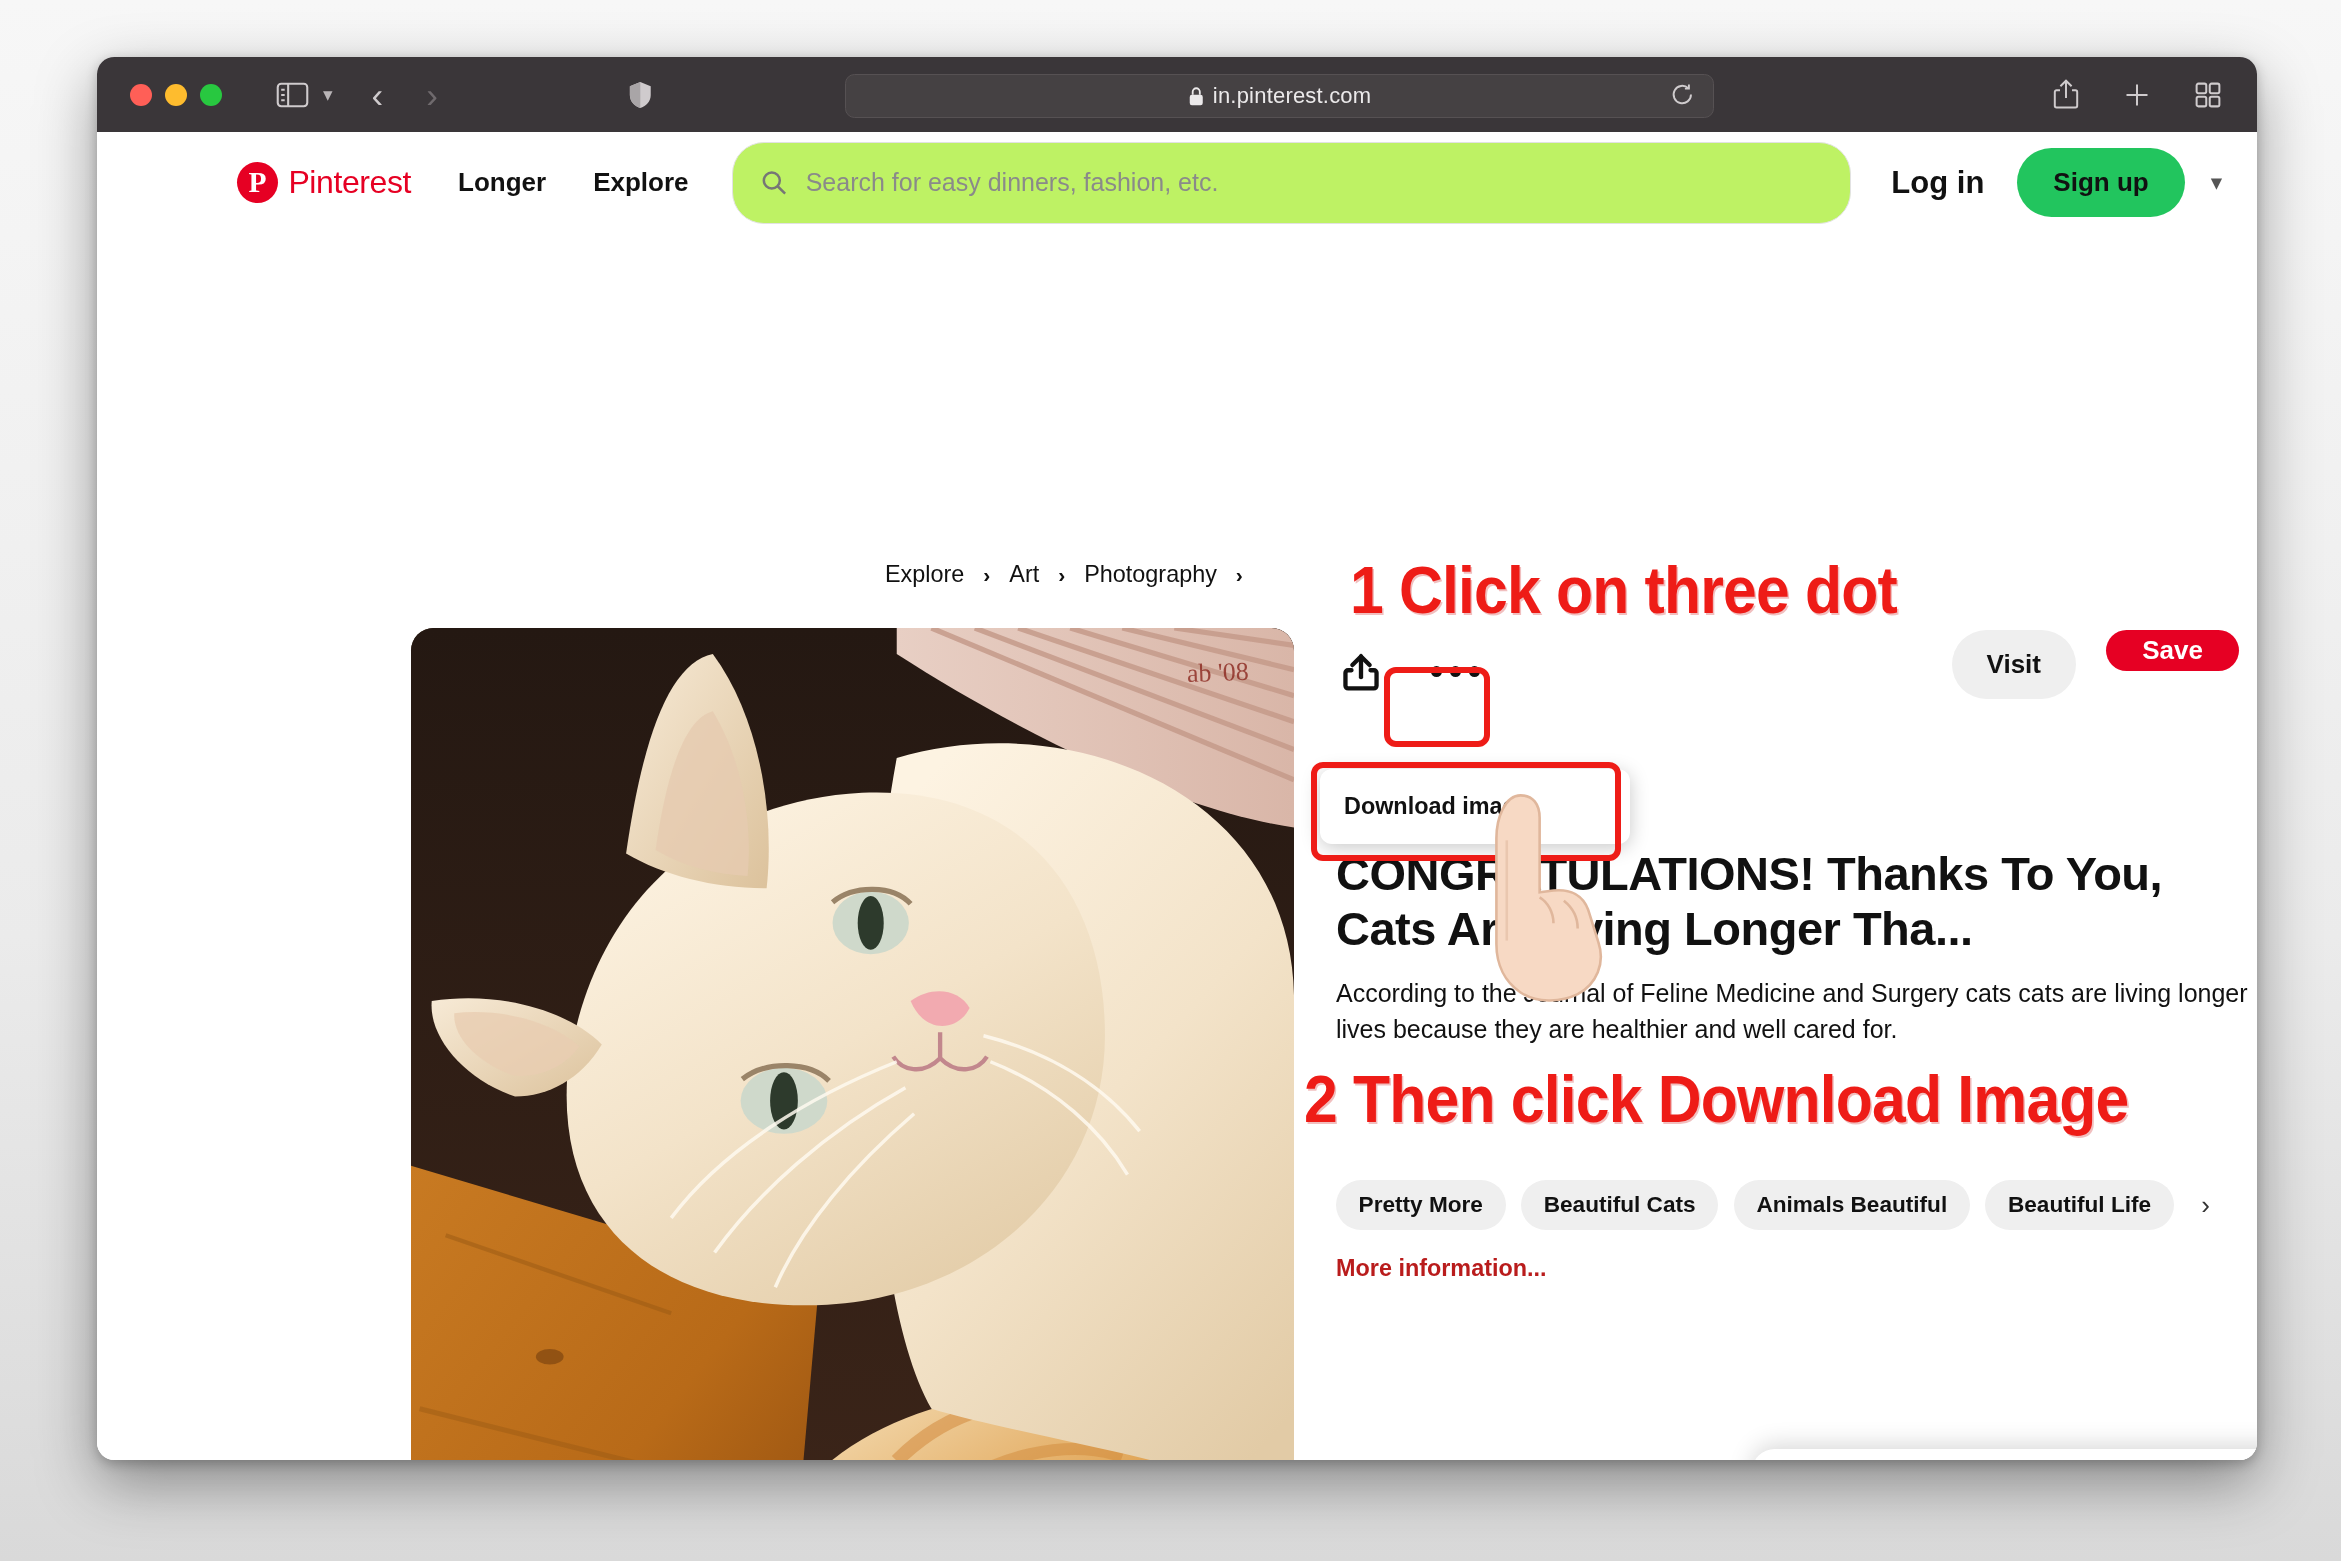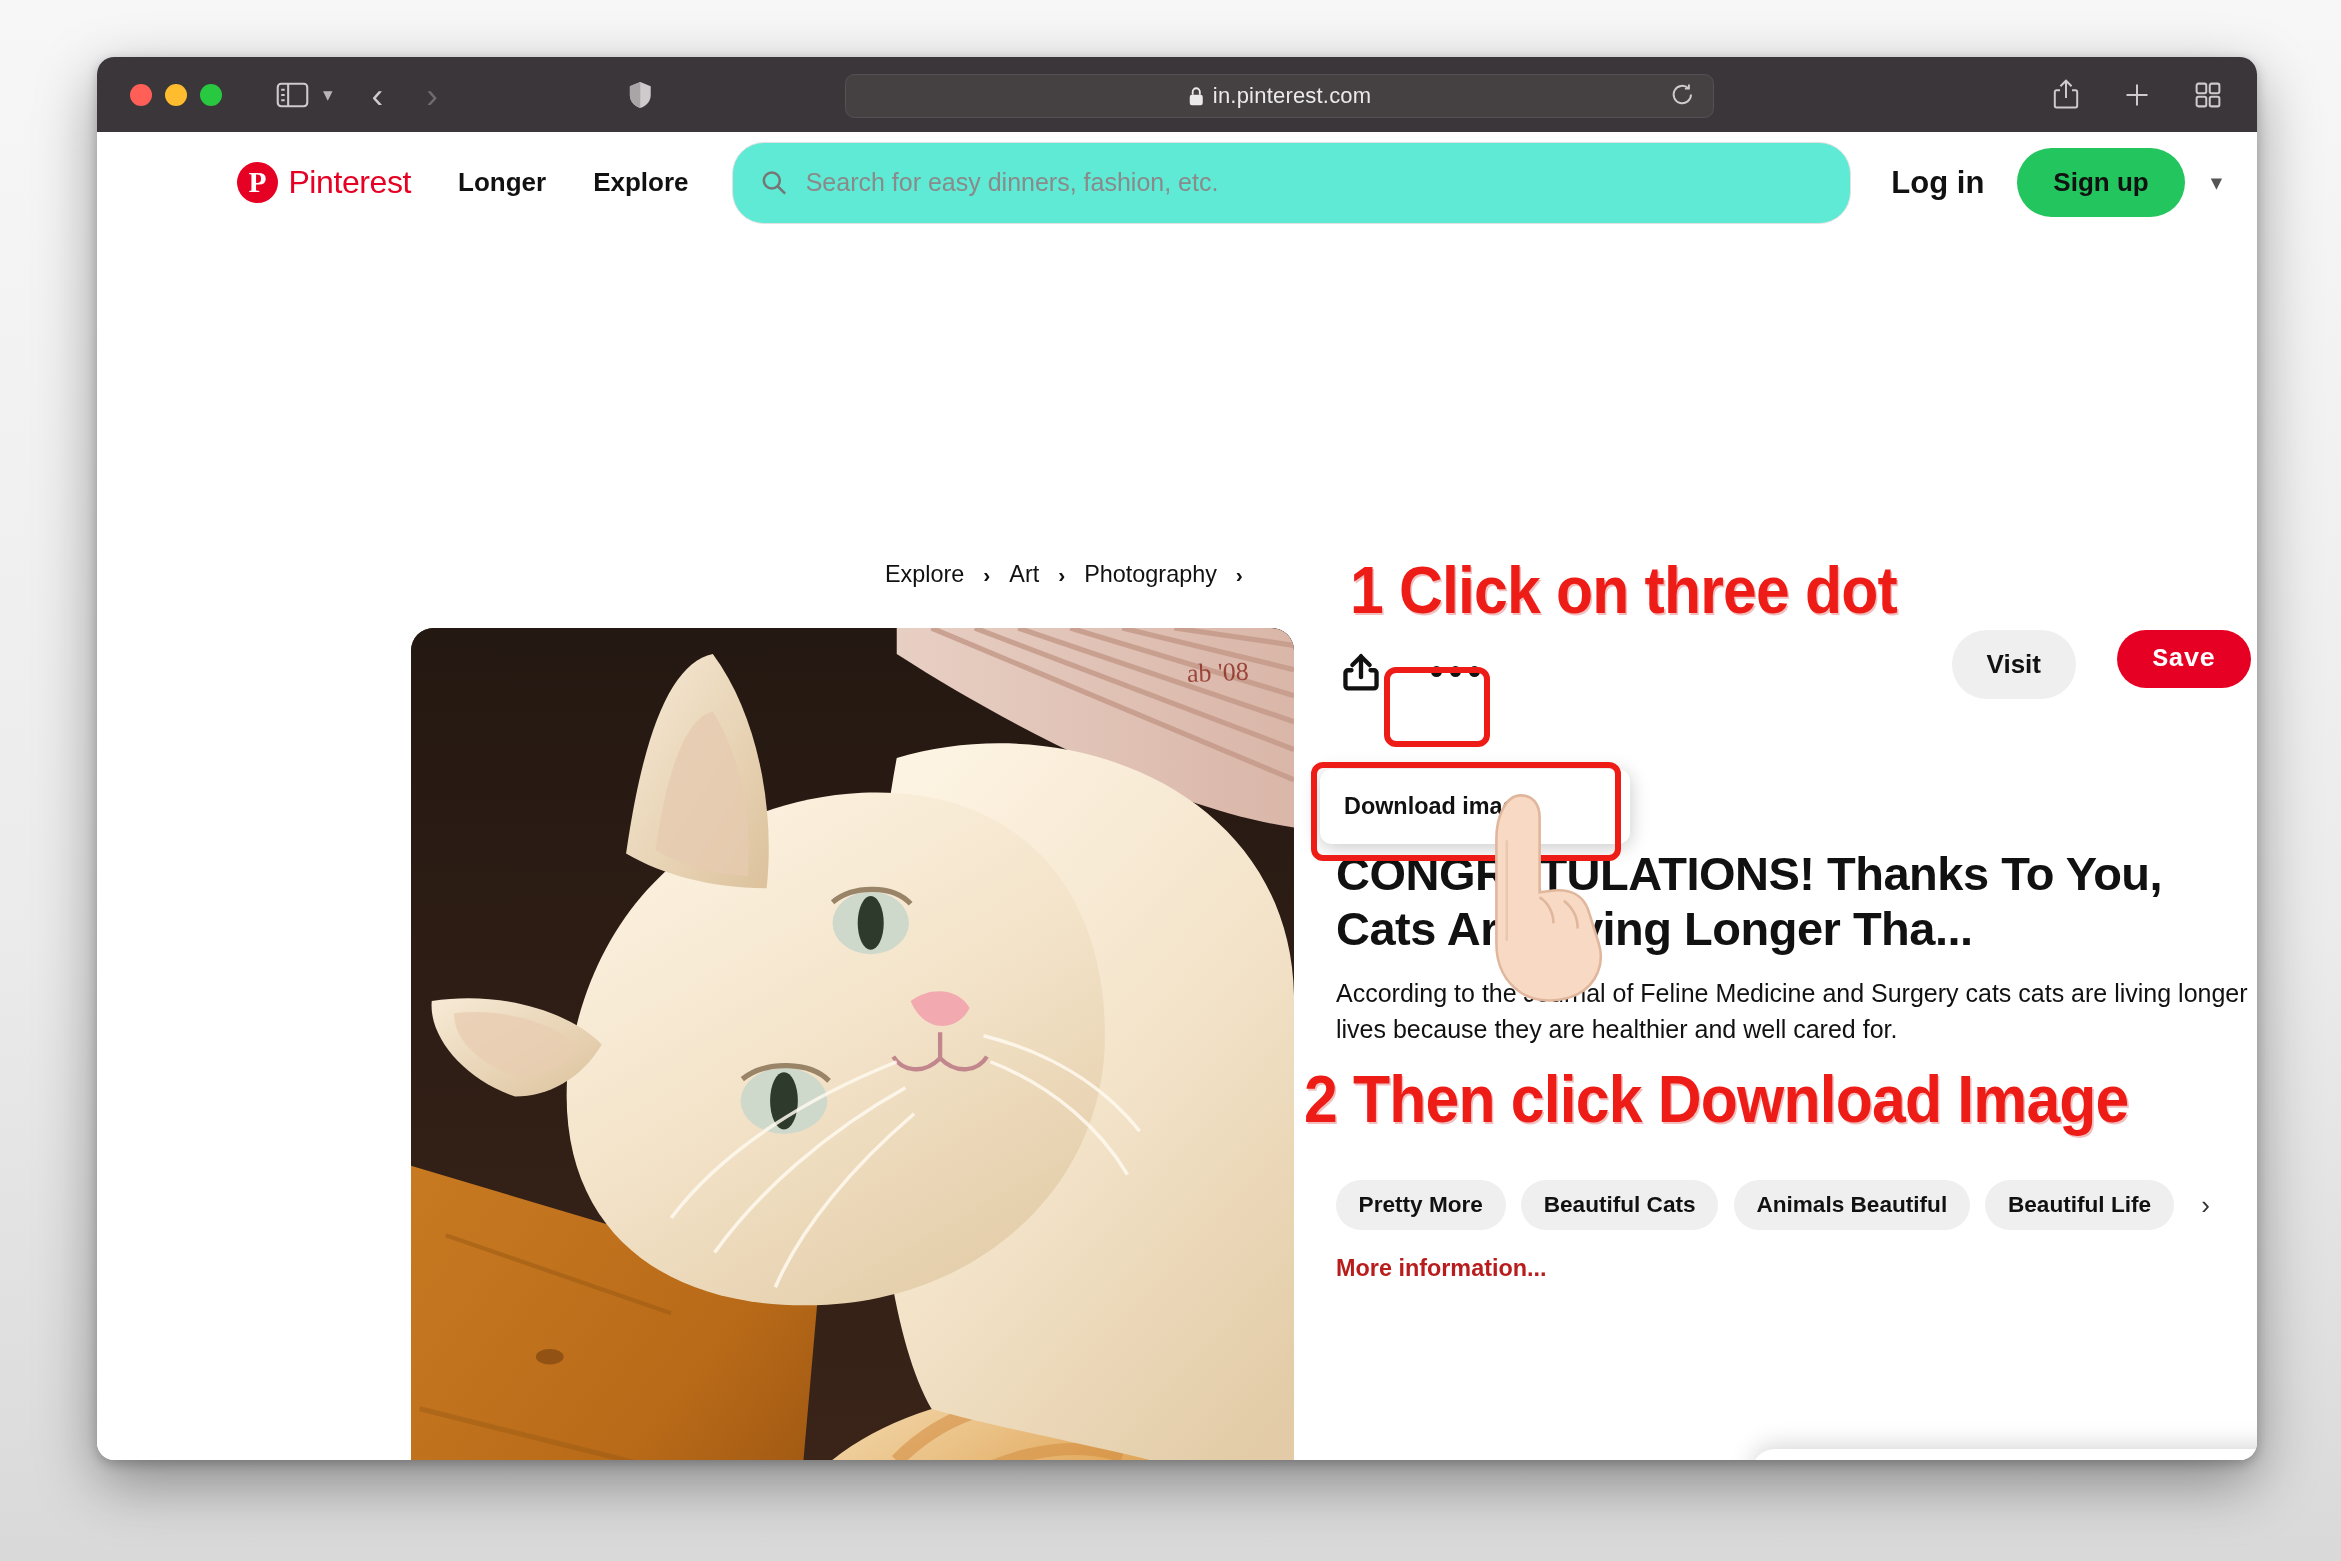"Search for easy dinners, fashion," #search-wrap { background: #5eead4 -> #bef264 }
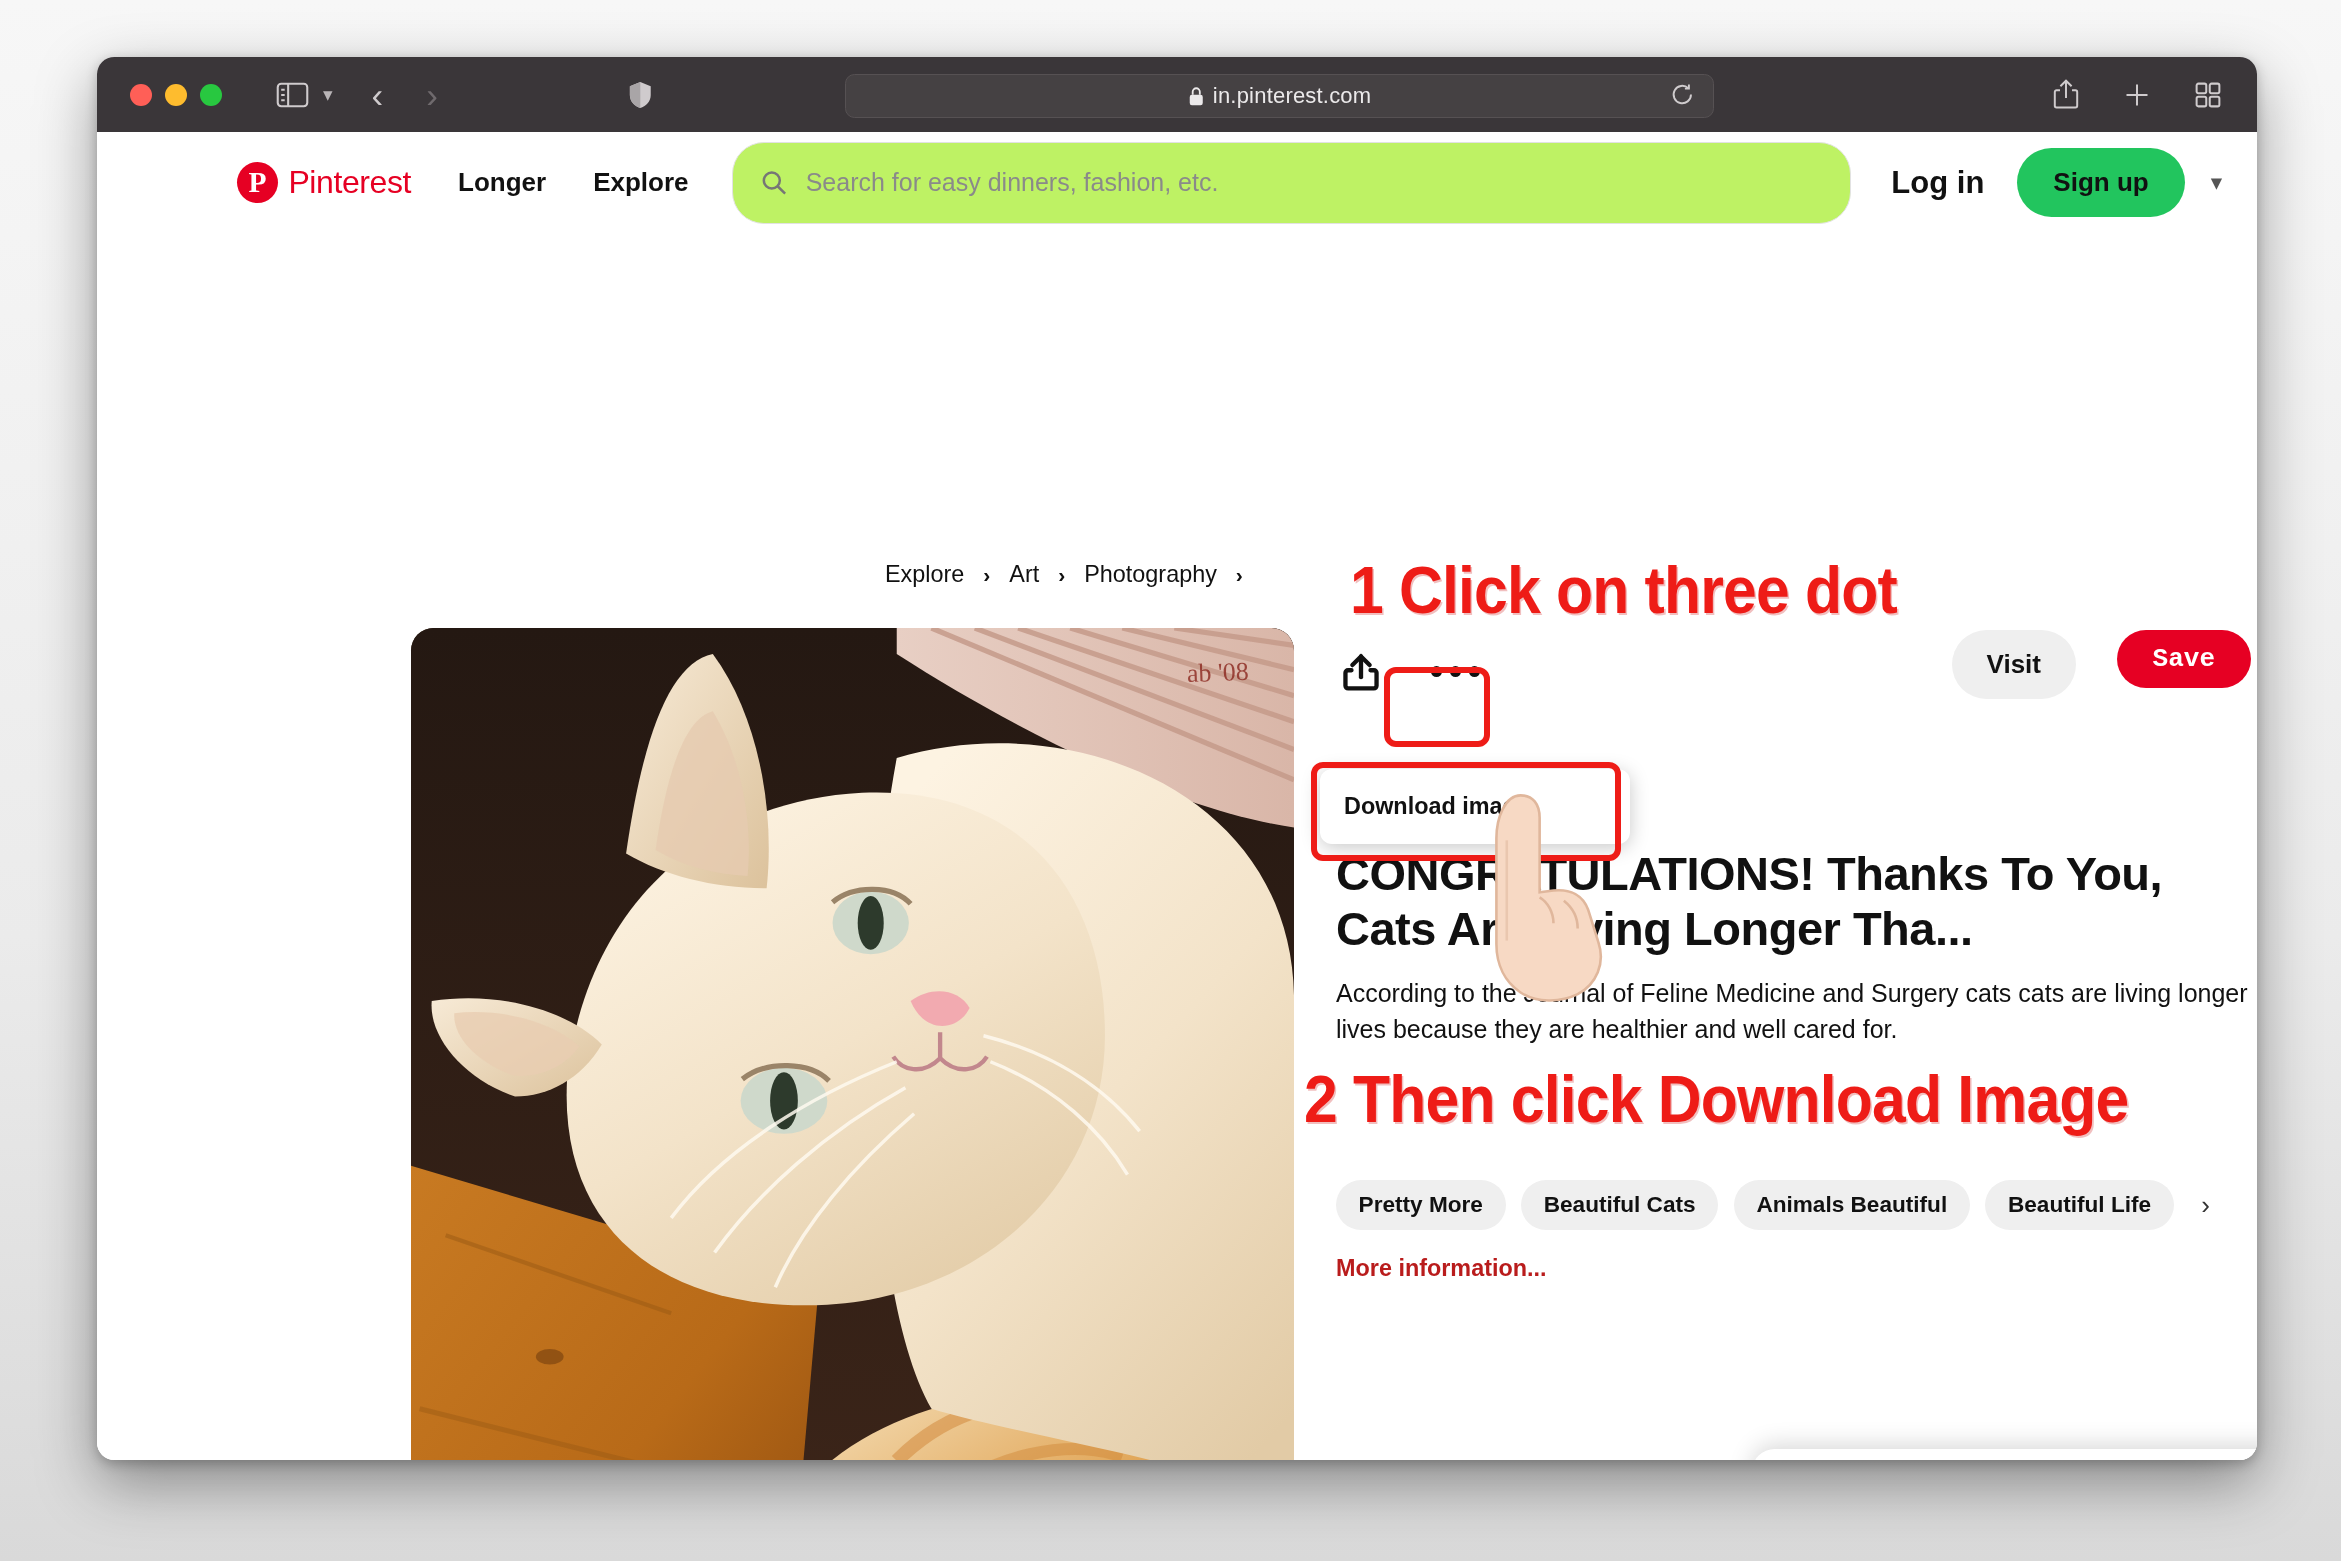"Save" #save-button { font-family: Liberation Mono, monospace -> Liberation Sans, sans-serif; padding: 14px 36px -> 5px 36px; right: 4px -> 16px }
